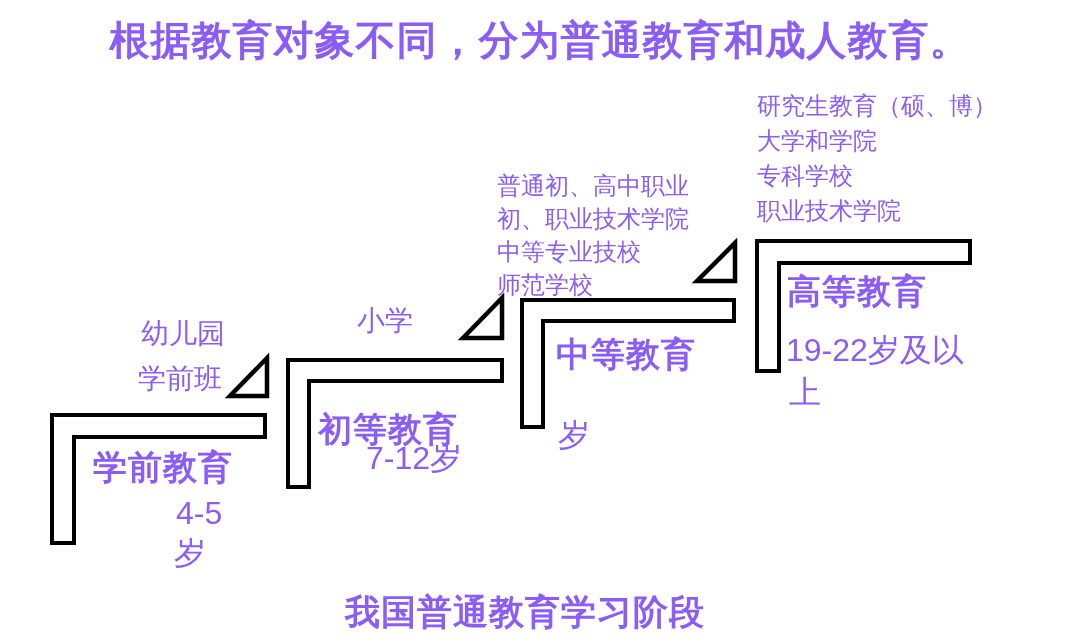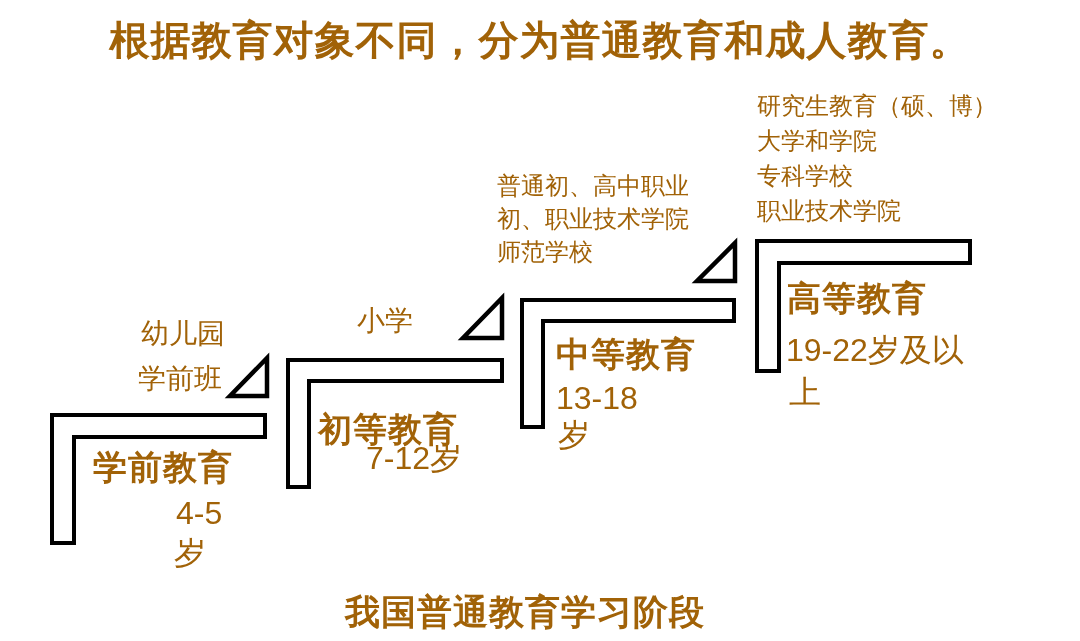"根据教育对象不同，分为普通教育和成人教育。" #canvas { color: #a16207 -> #8b5cf6 }
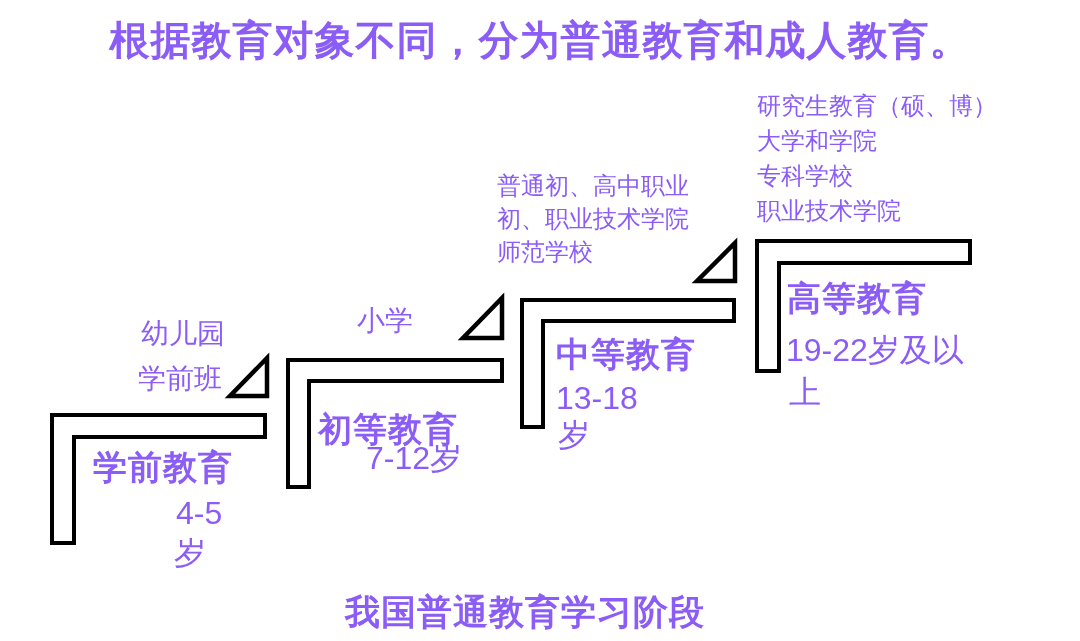"中等专业技校" div.inst-line { html: none -> <div>中等专业技校</div> }
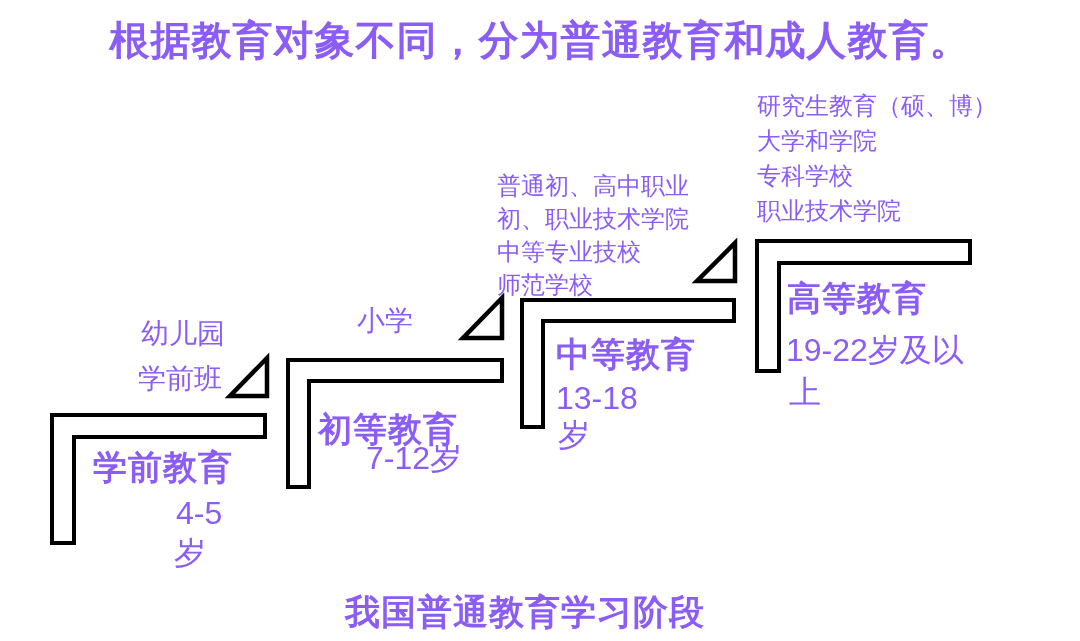"高等教育" div.abs { top: 280px -> 273px }
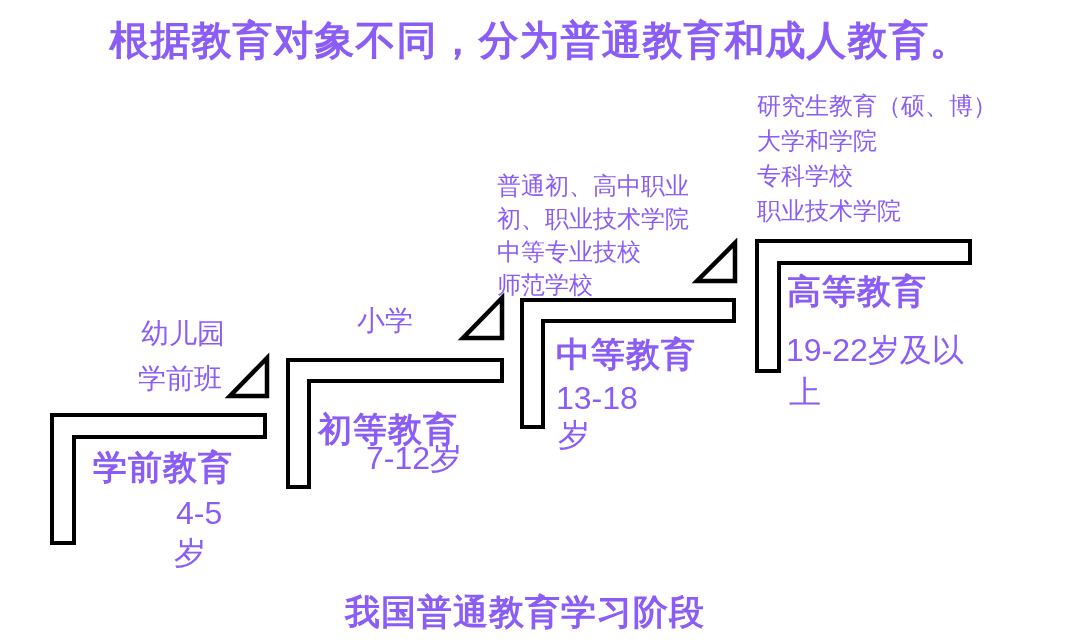"13-18" div.abs { html: <div>13-18</div> -> none }
